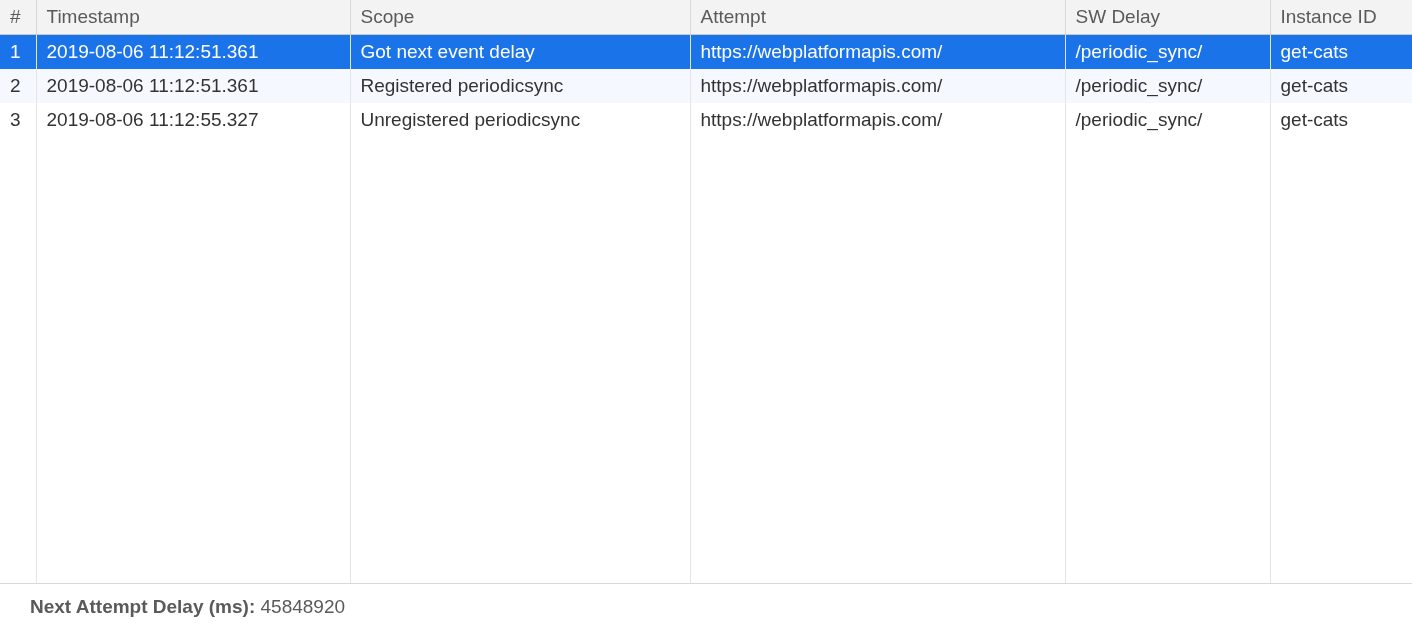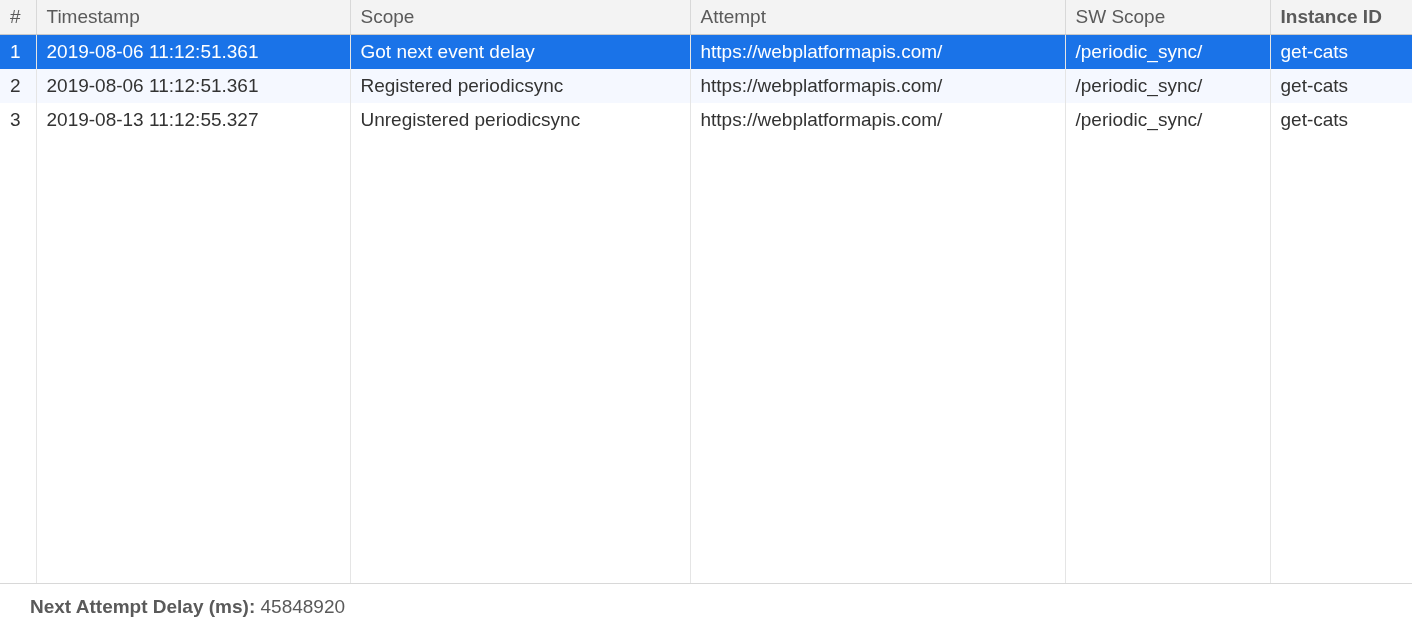"SW Scope" th { text: Scope -> Delay }
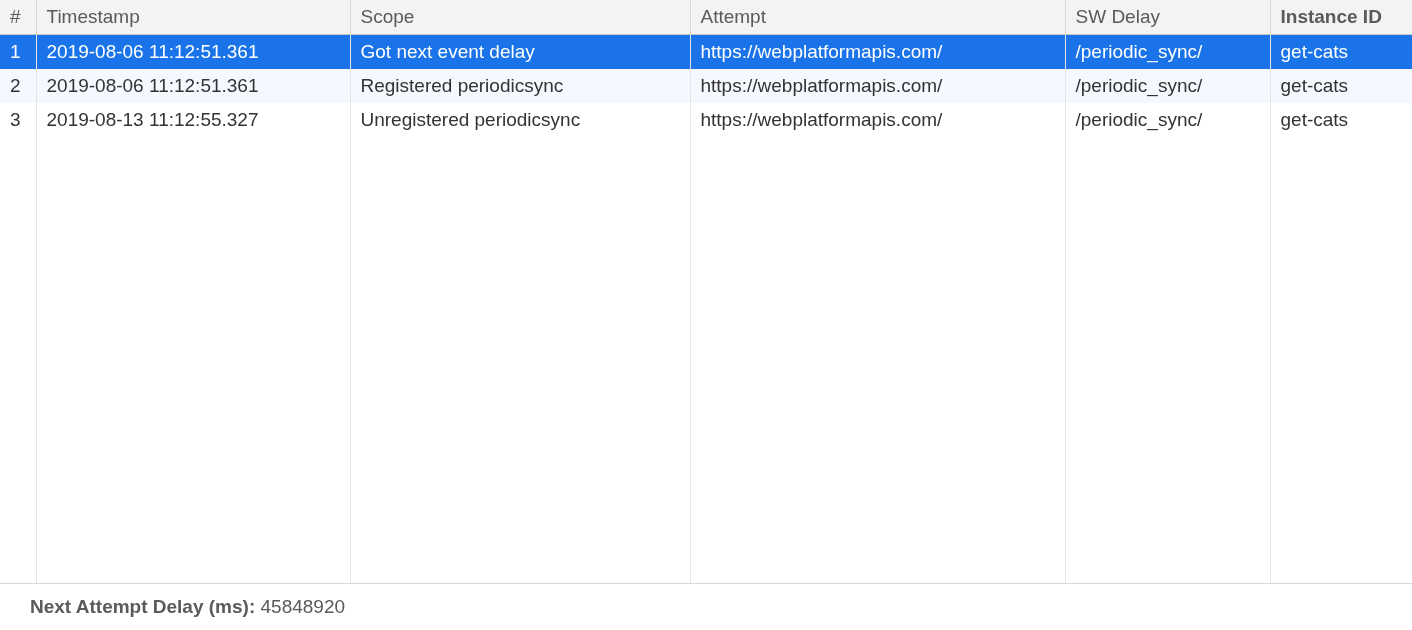"Instance ID" thead th:last-child { font-weight: bold -> none }
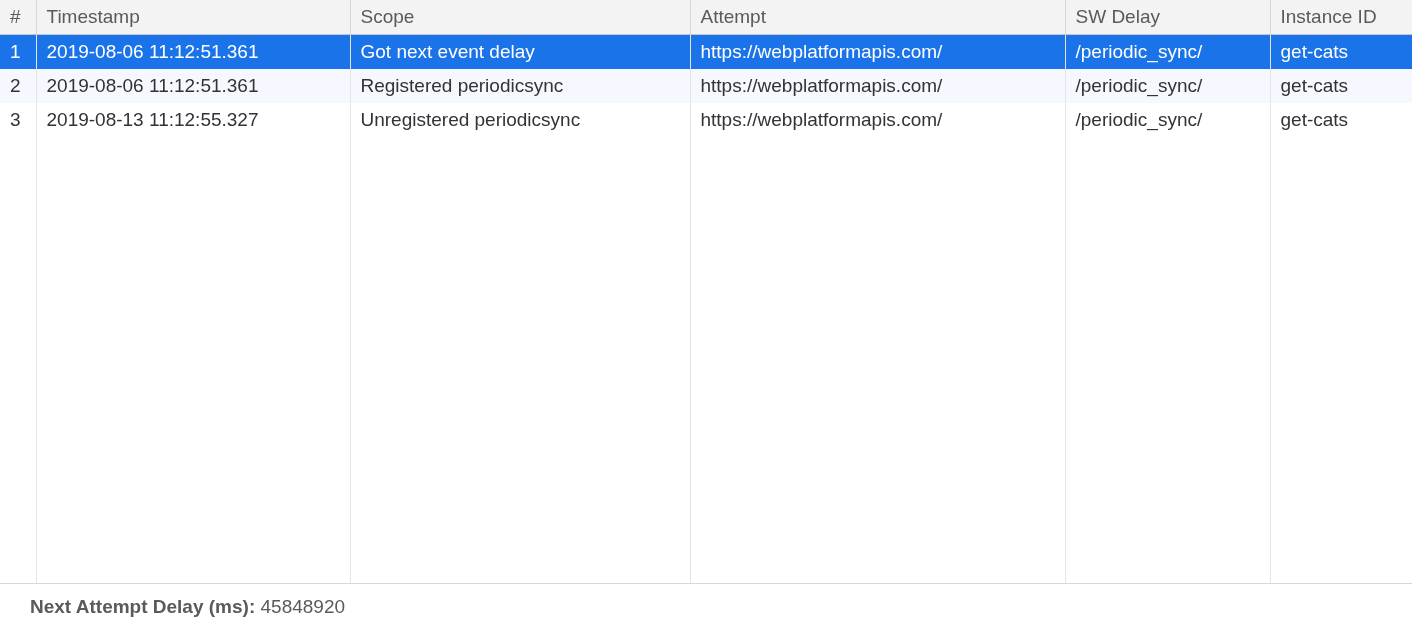"2019-08-13 11:12:55.327" td { text: 2019-08-13 -> 2019-08-06 }
